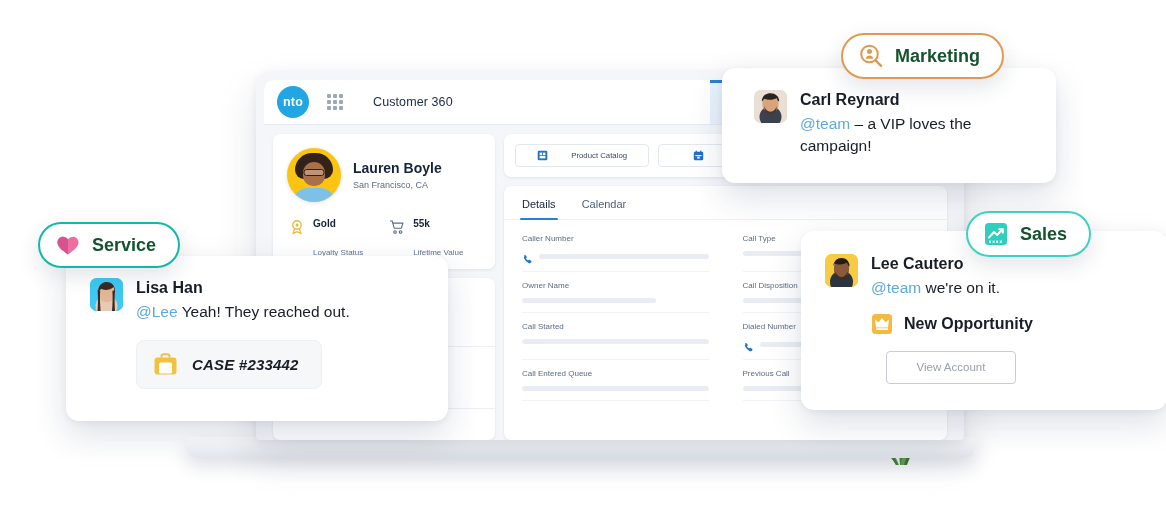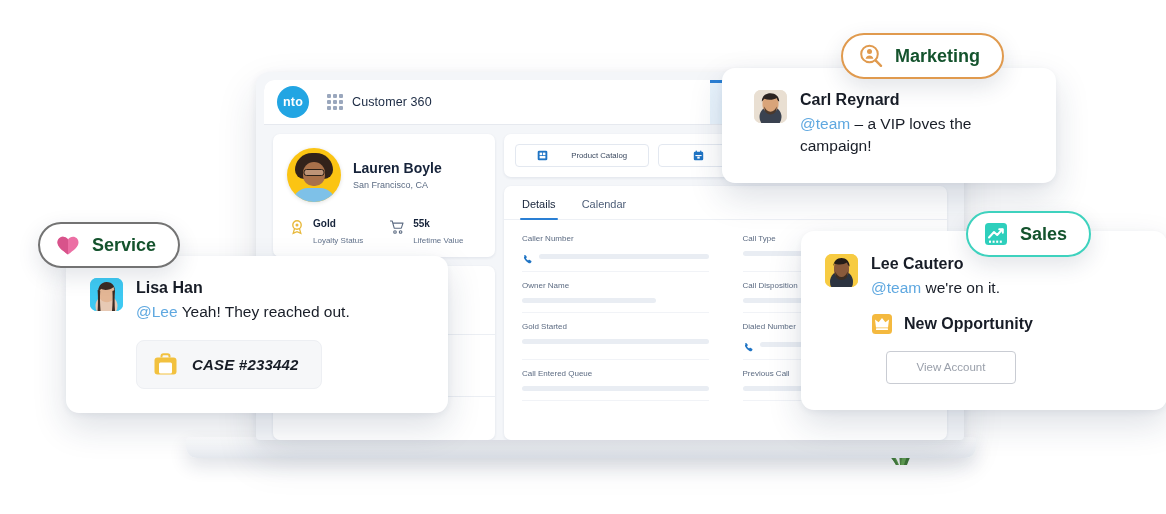"Customer 360" .app-title { margin-left: 9px -> 30px }
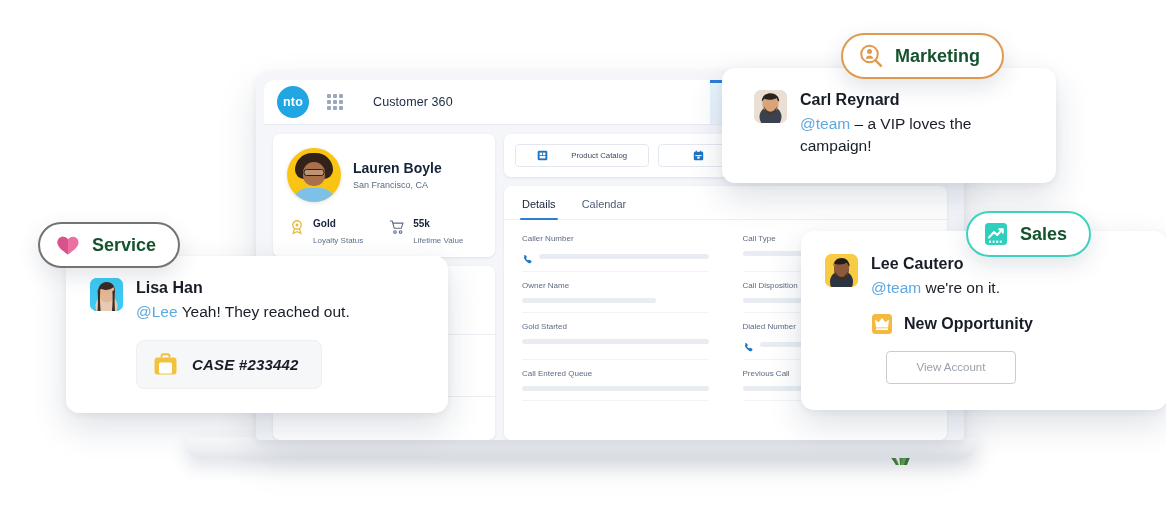"Service" .pill-service { border: 2px solid #737373 -> 2px solid #14b8a6 }
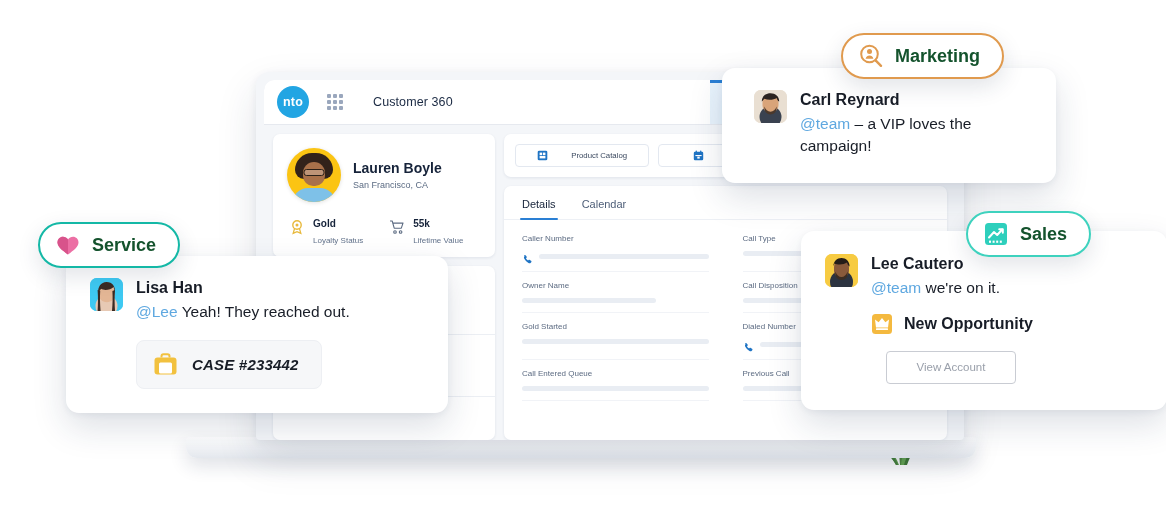"Loyalty Status" .stat-l { margin-top: 6px -> 18px }
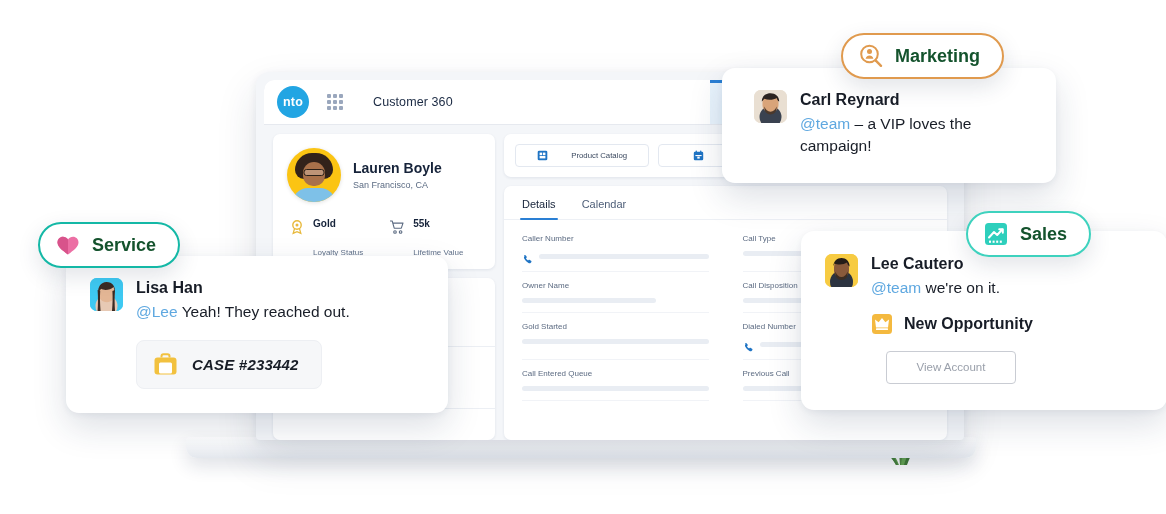"Lisa Han" .card-service { padding: 22px 24px 24px -> 22px 24px 32px }
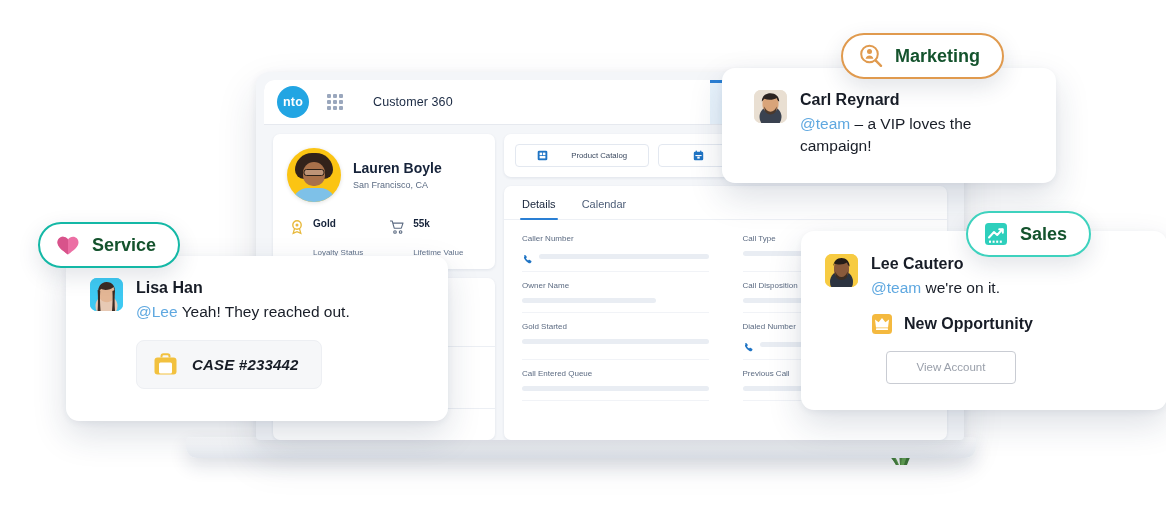"Gold Started" div.f-label { text: Gold -> Call }
